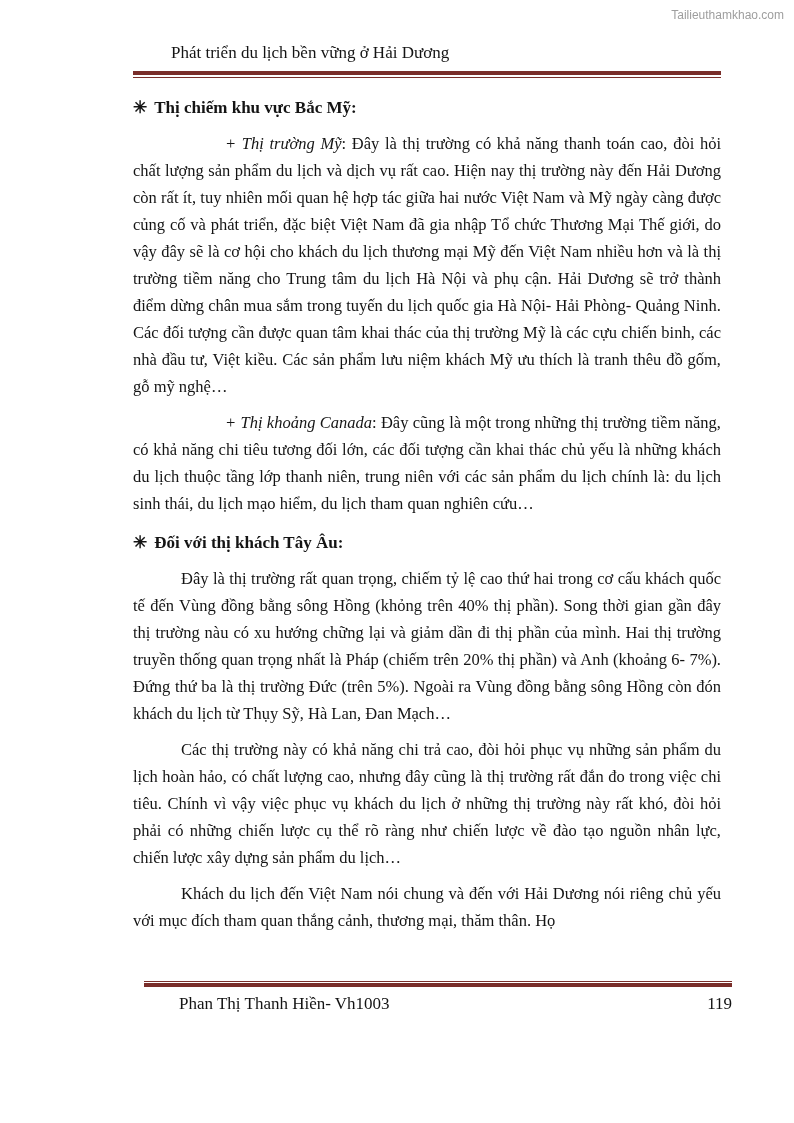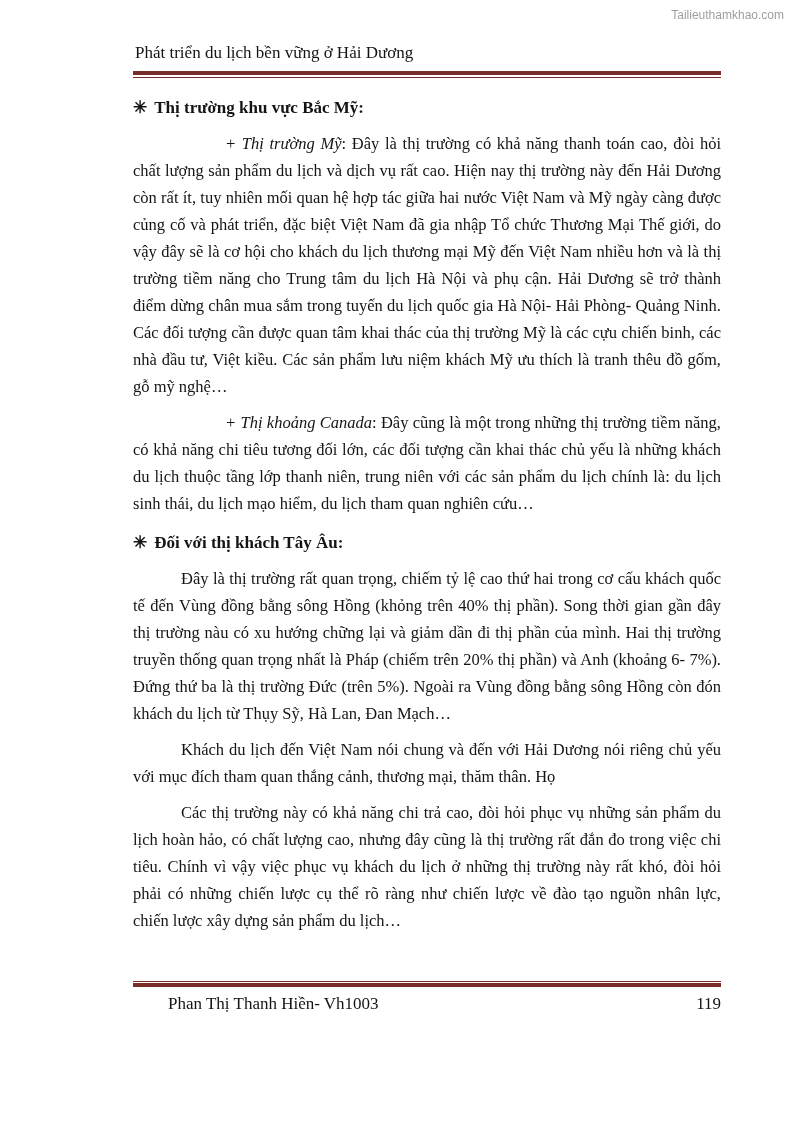"Phát triển du lịch bền" .header-title { margin-left: none -> 36px }
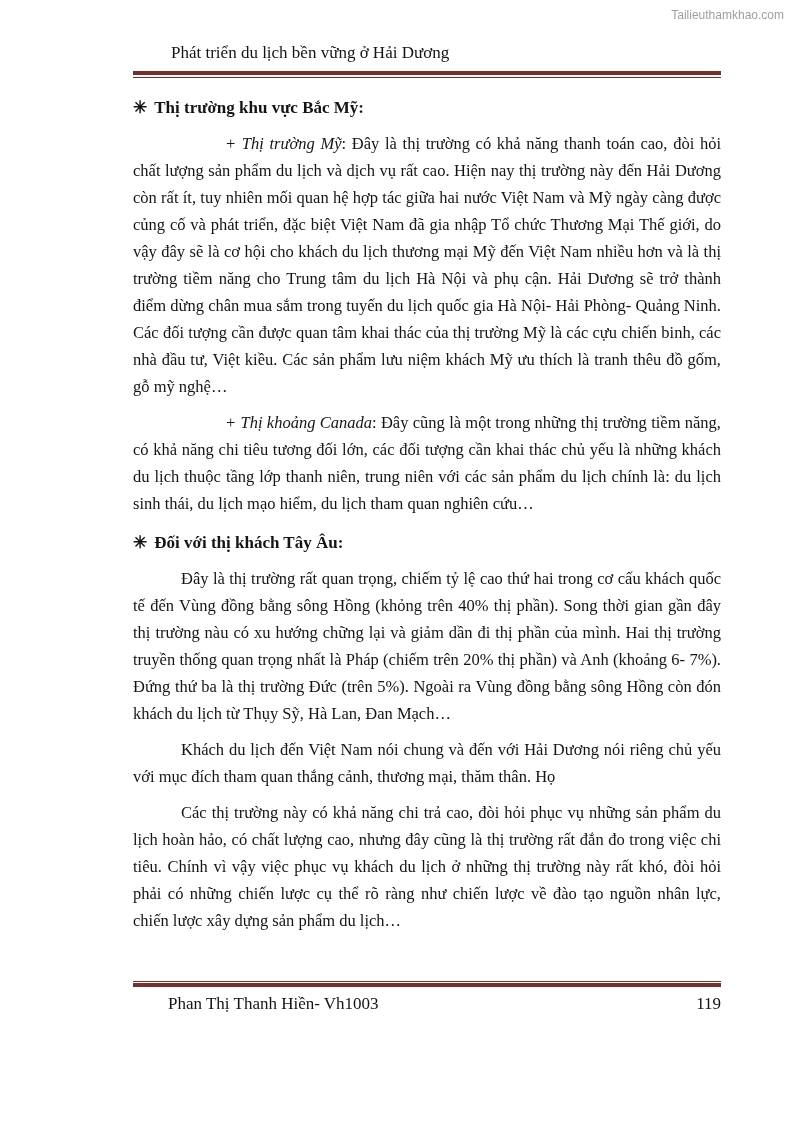"Thị trường khu vực Bắc" span { text: trường -> chiếm }
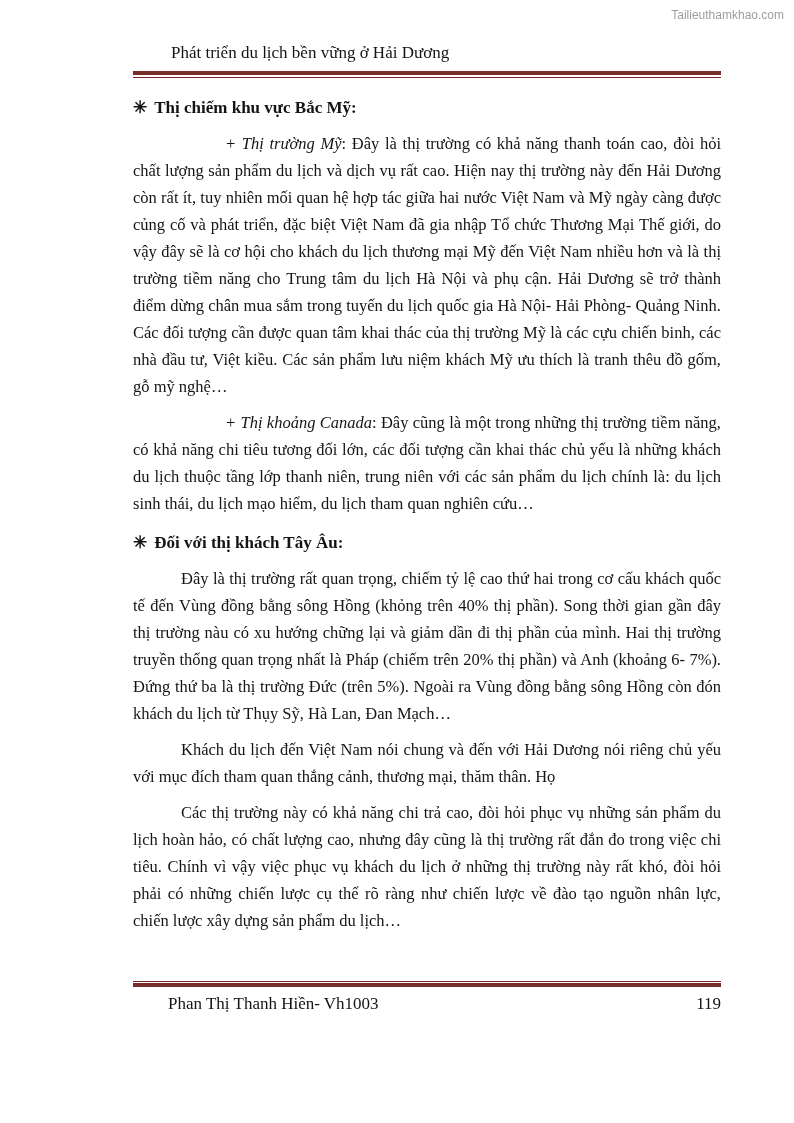"Khách du lịch đến Việt" p.para { order: before "Các thị trường này có" -> after "Các thị trường này có" }
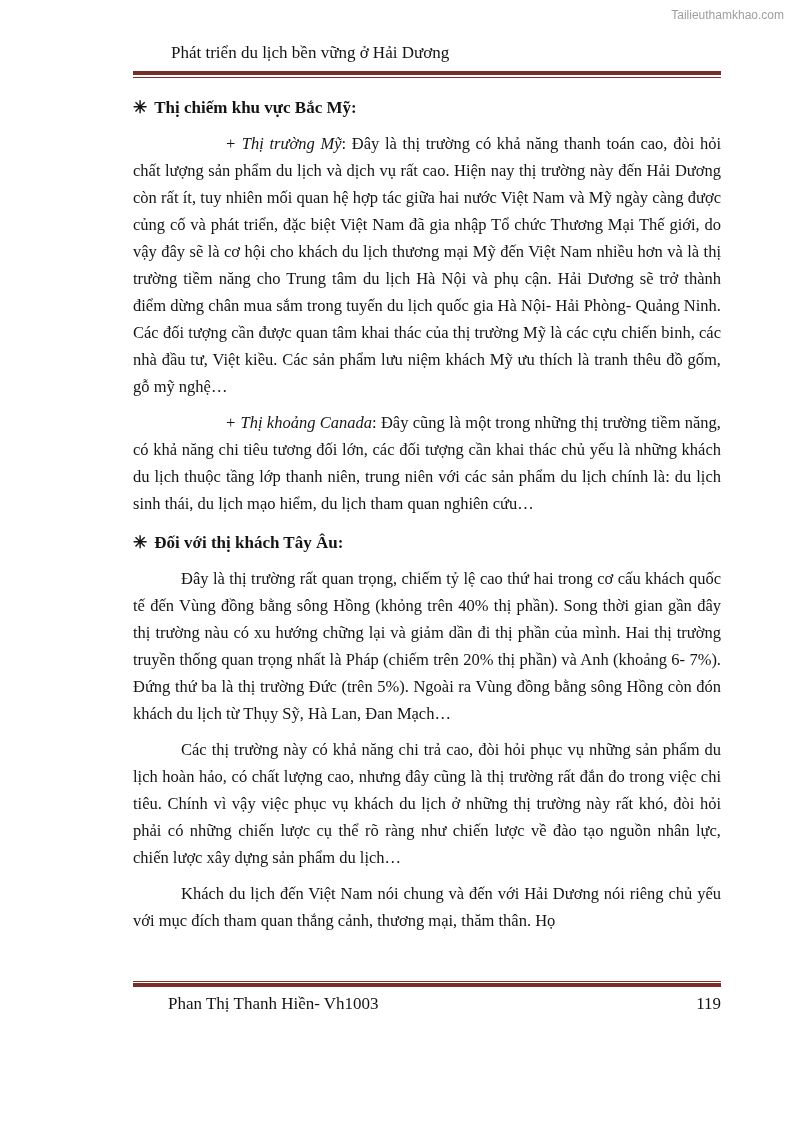"Phan Thị Thanh Hiền- Vh1003" .footer { left: 133px -> 144px }
